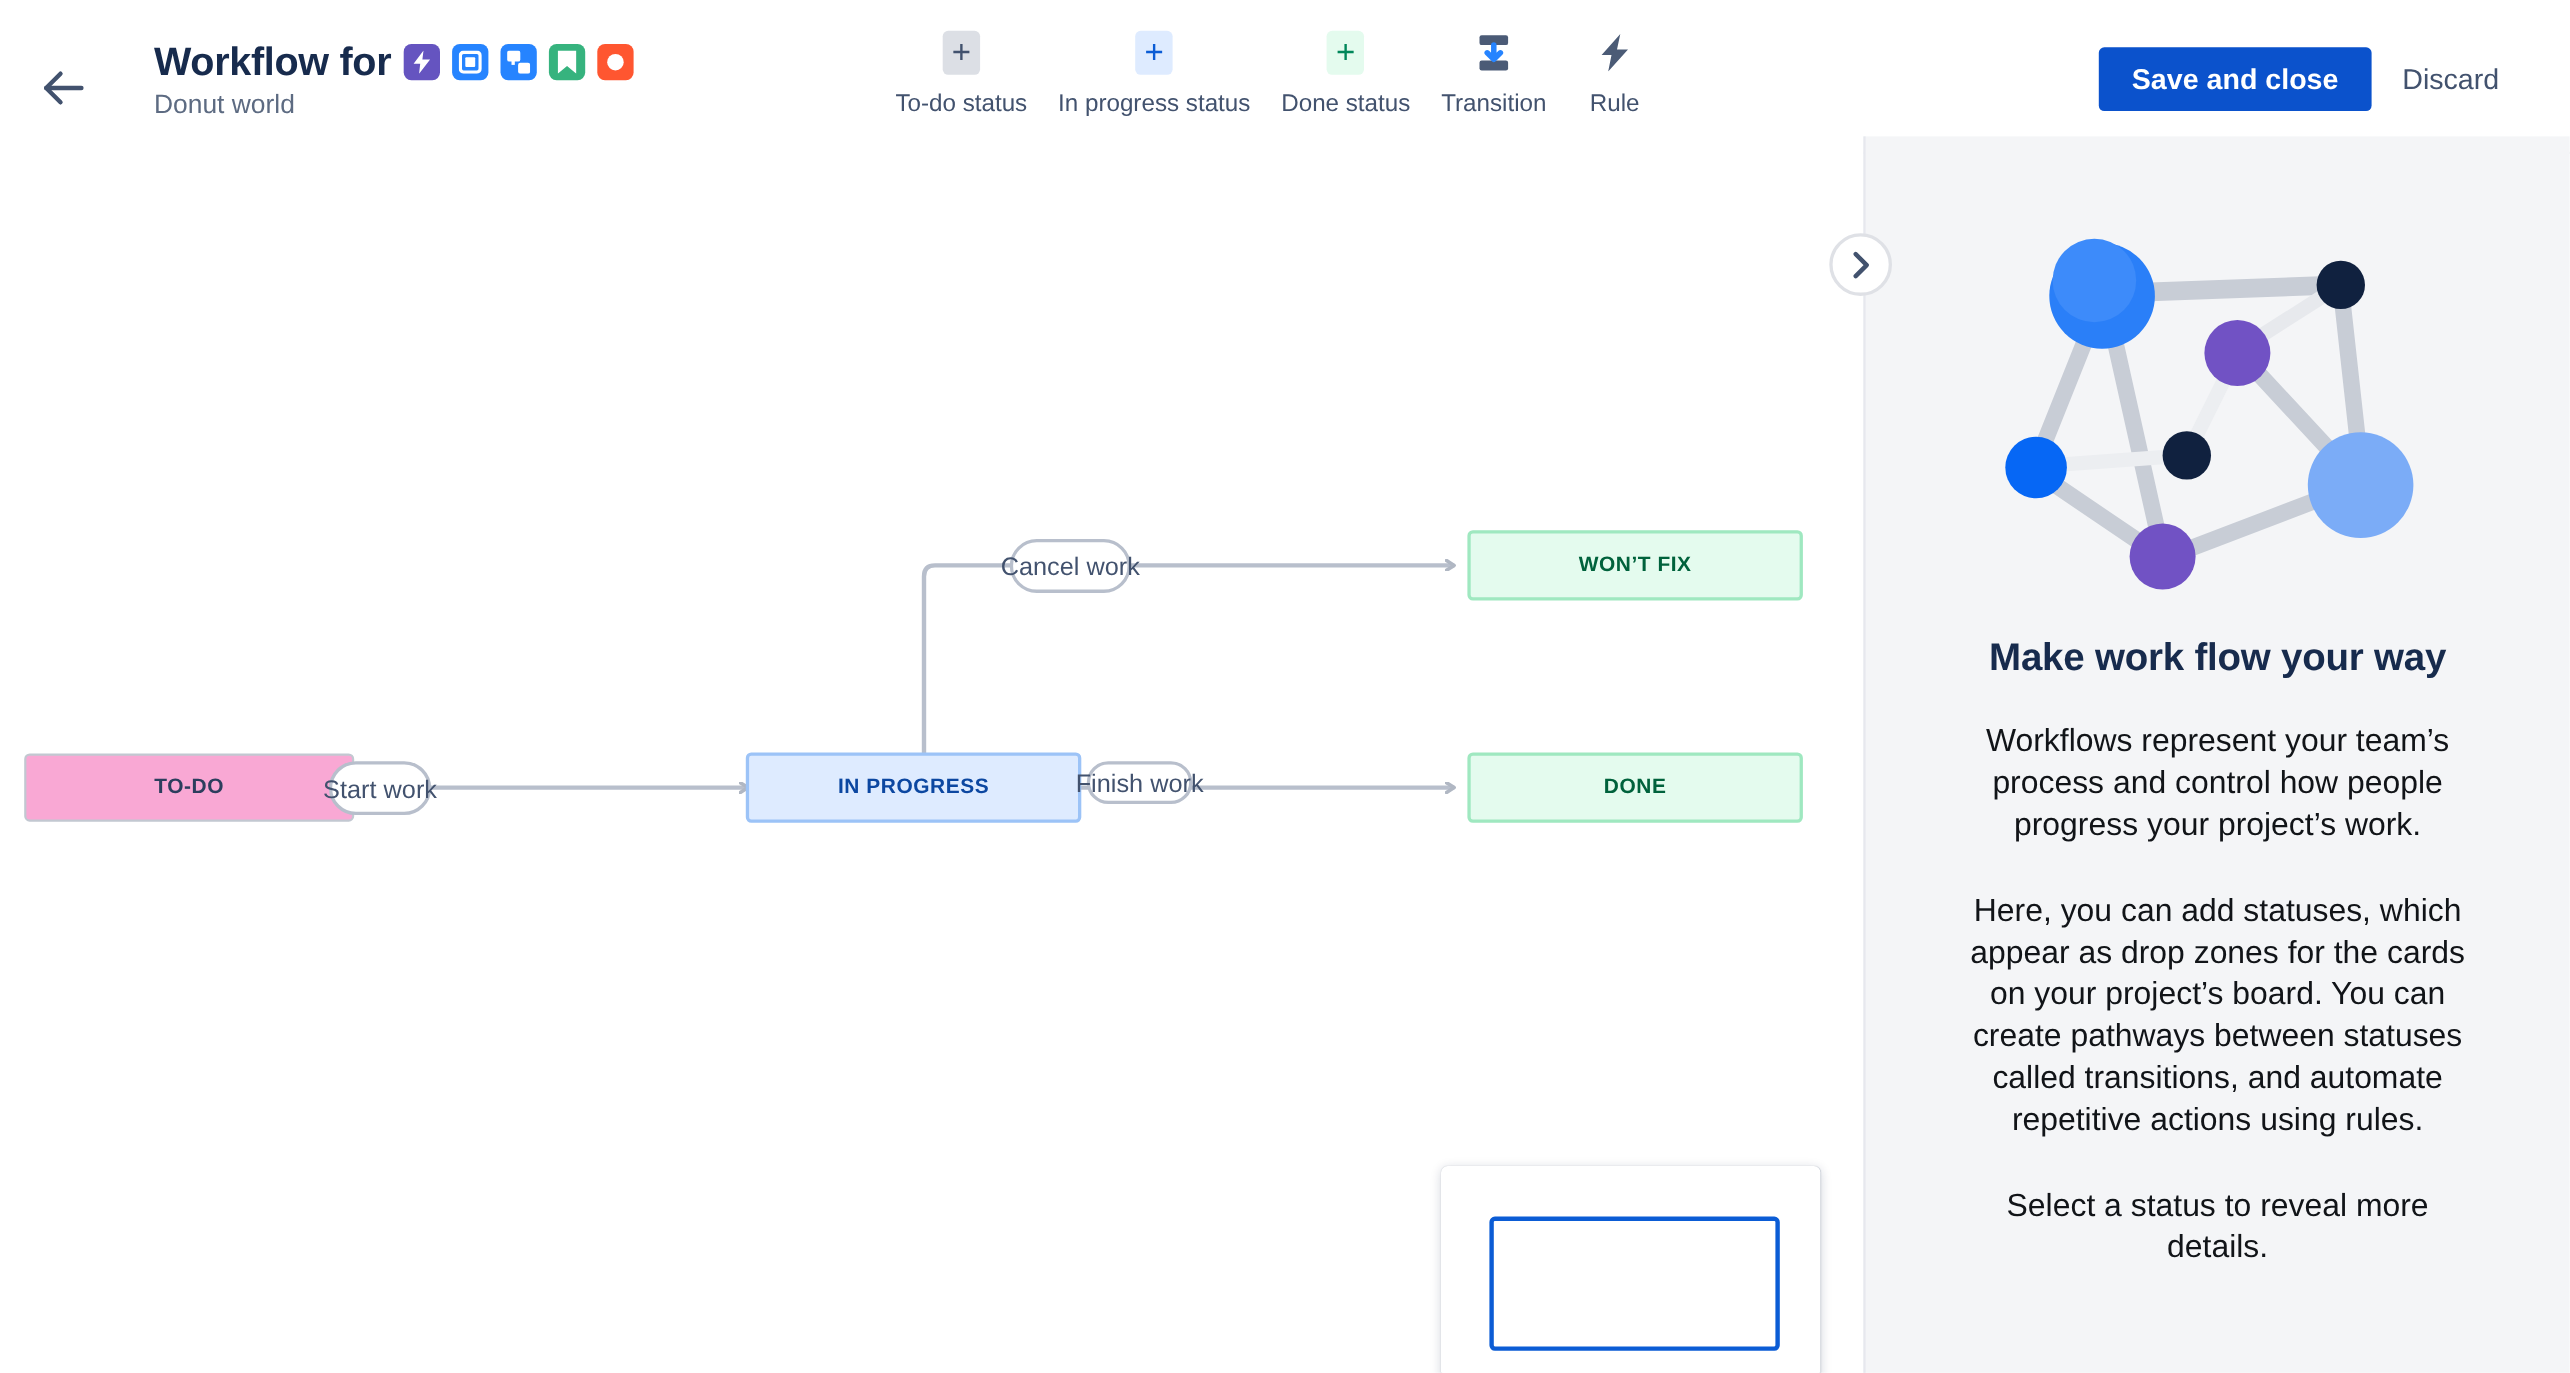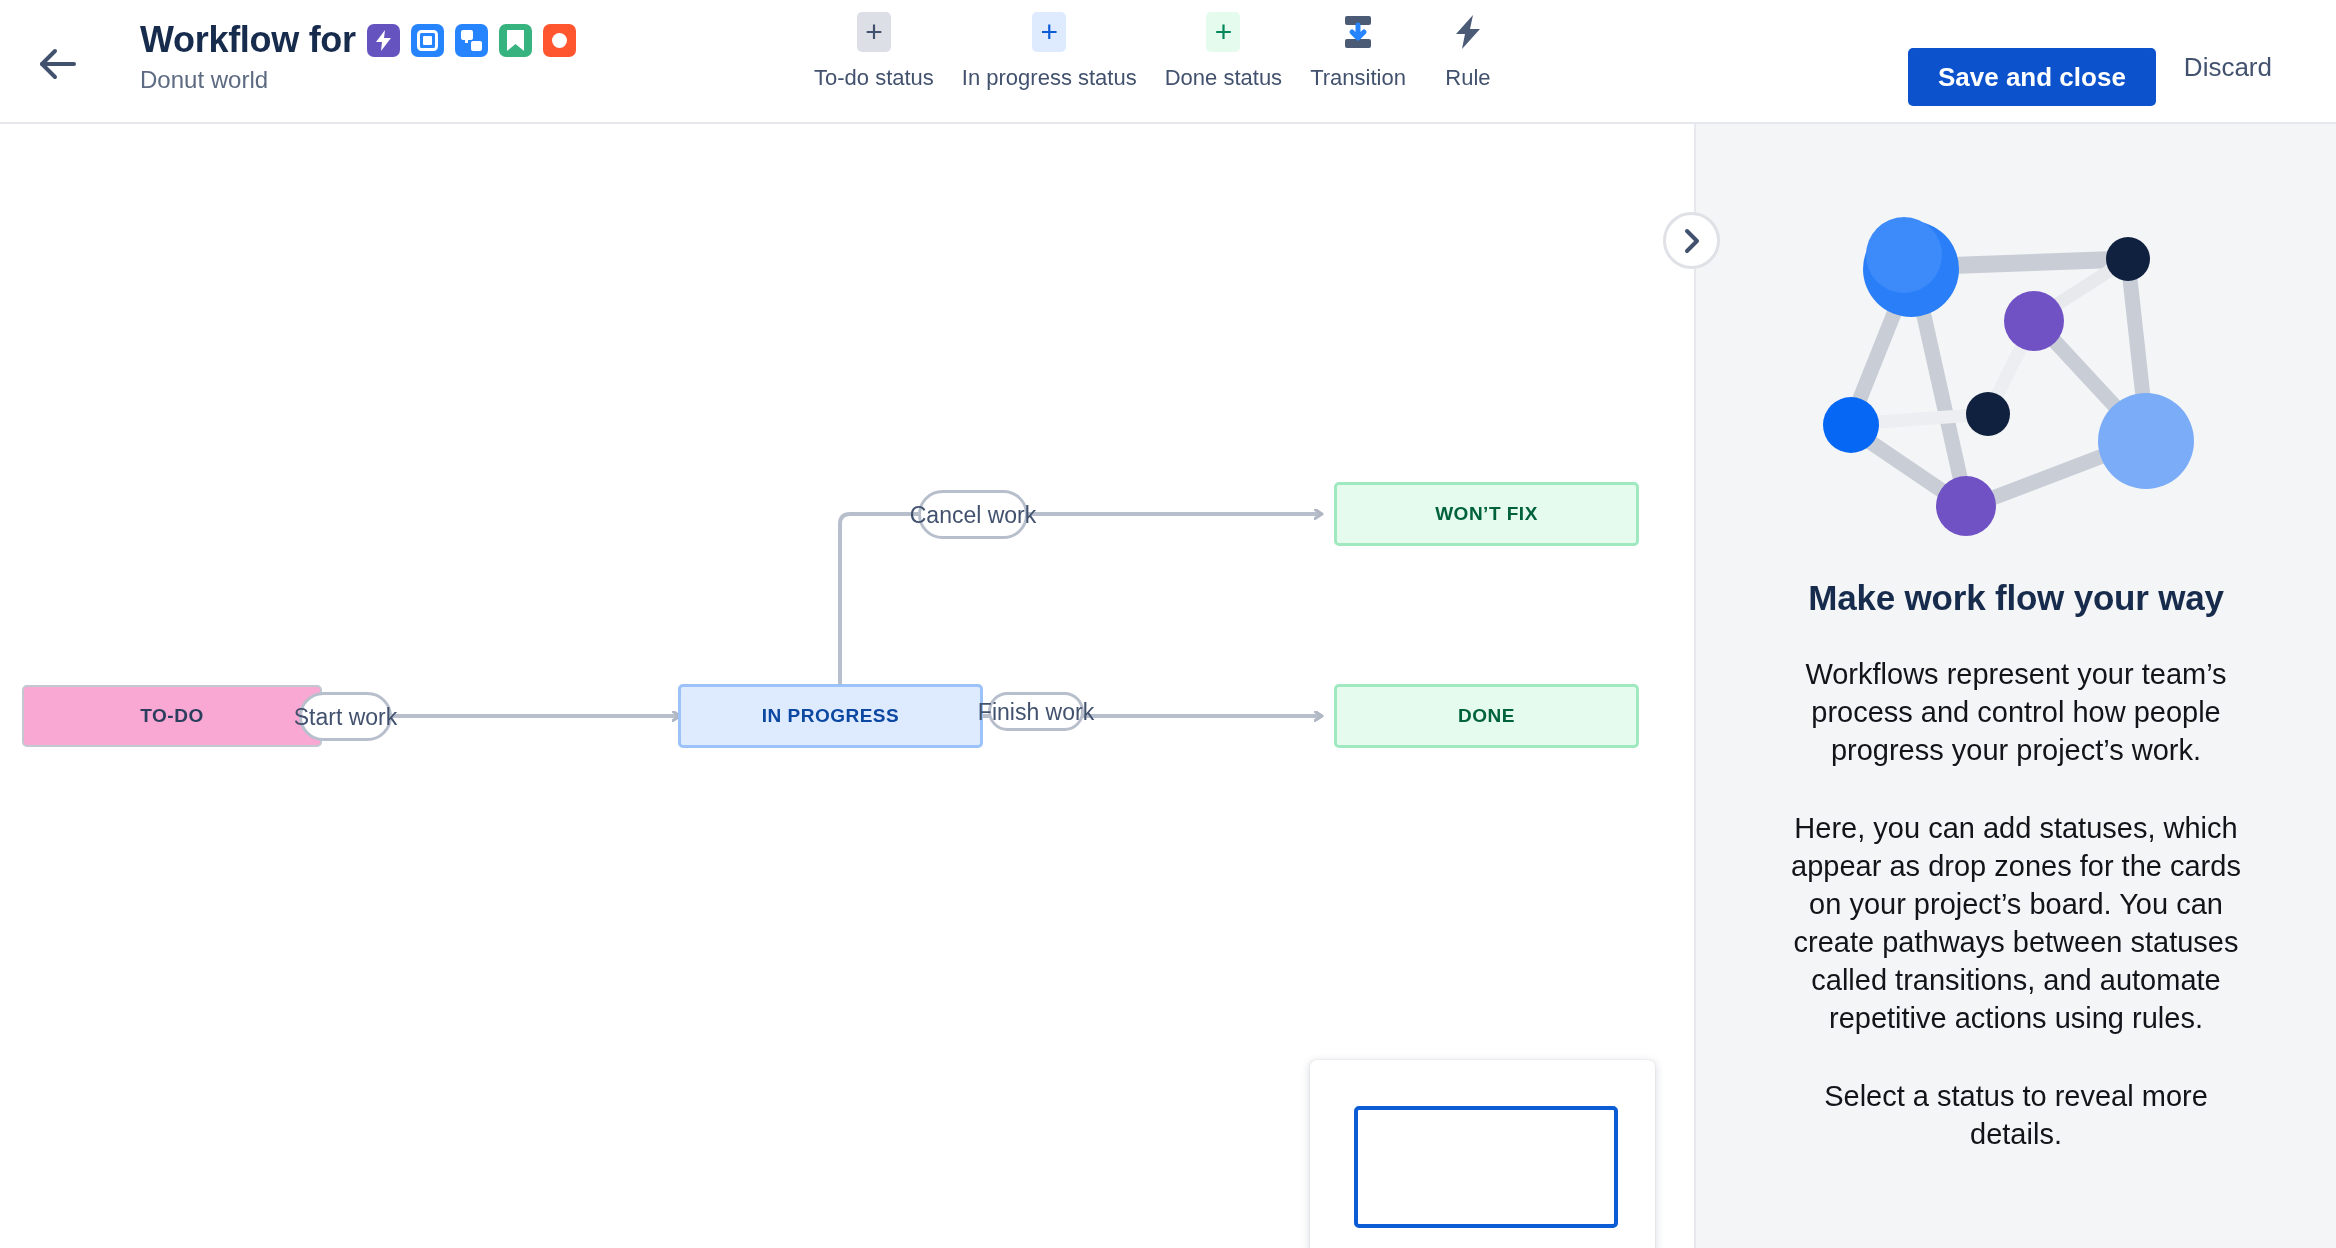"Workflow for" .header { top: 0 -> 16px }
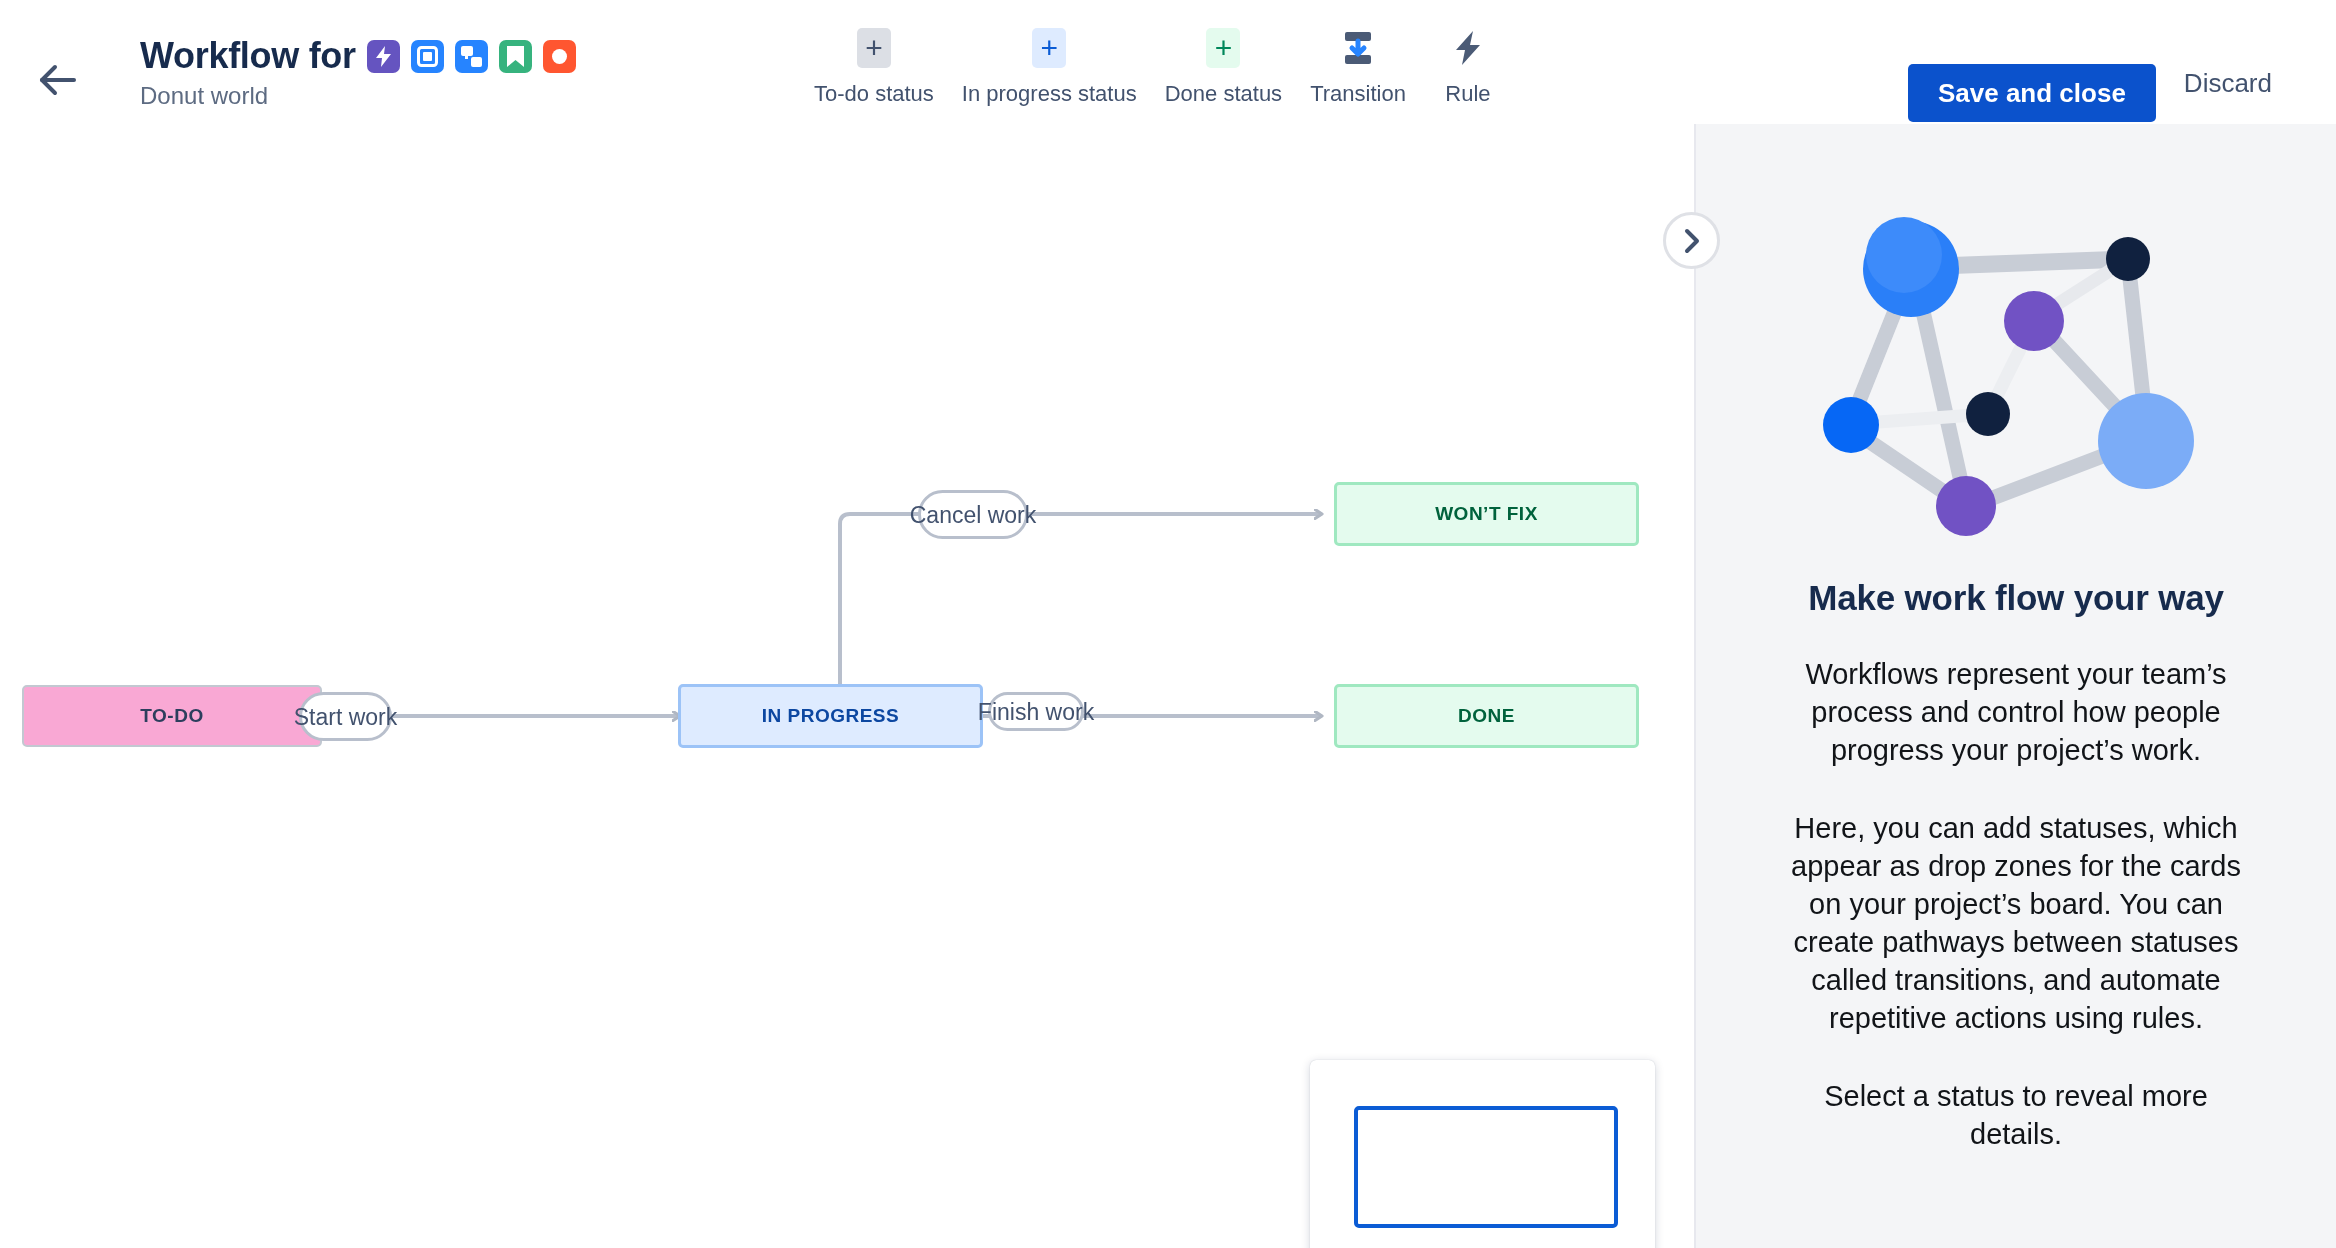"Save and close" .btn-primary { margin-top: 21px -> none }
